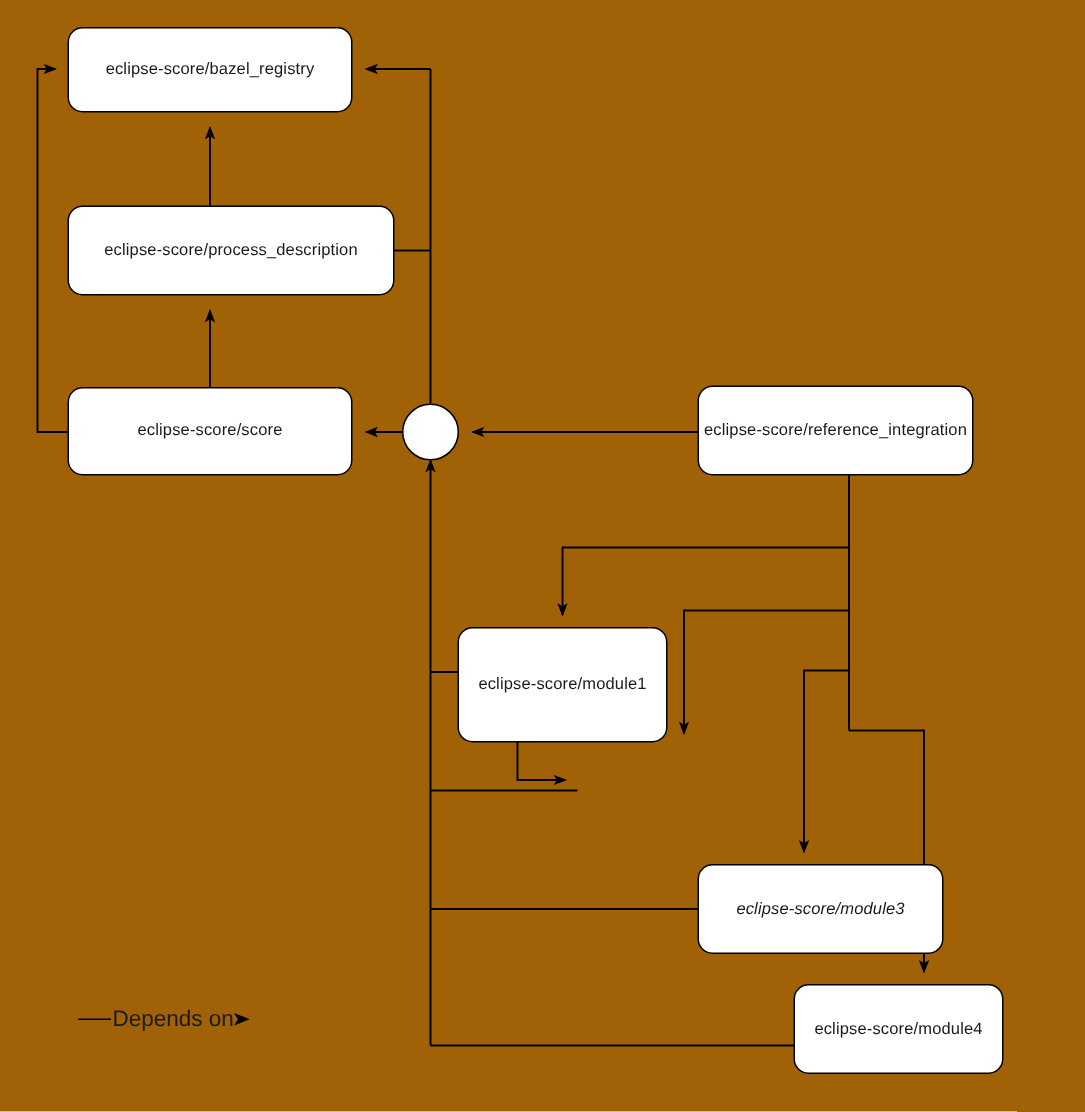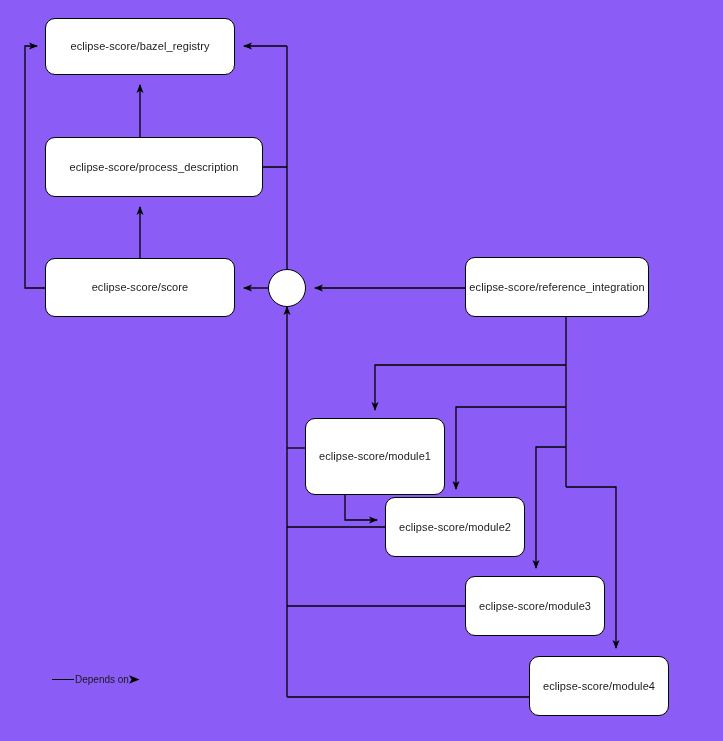"eclipse-score/bazel_registry" #diagram-root { background: #8b5cf6 -> #a16207 }
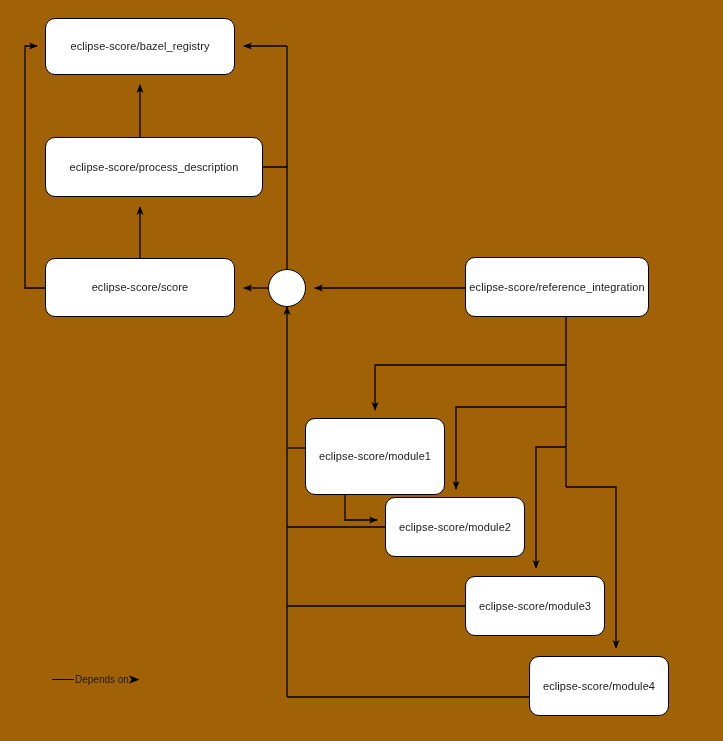"eclipse-score/module2" div.node { html: <div> <span>eclipse-score/module2</span> </div> -> none }
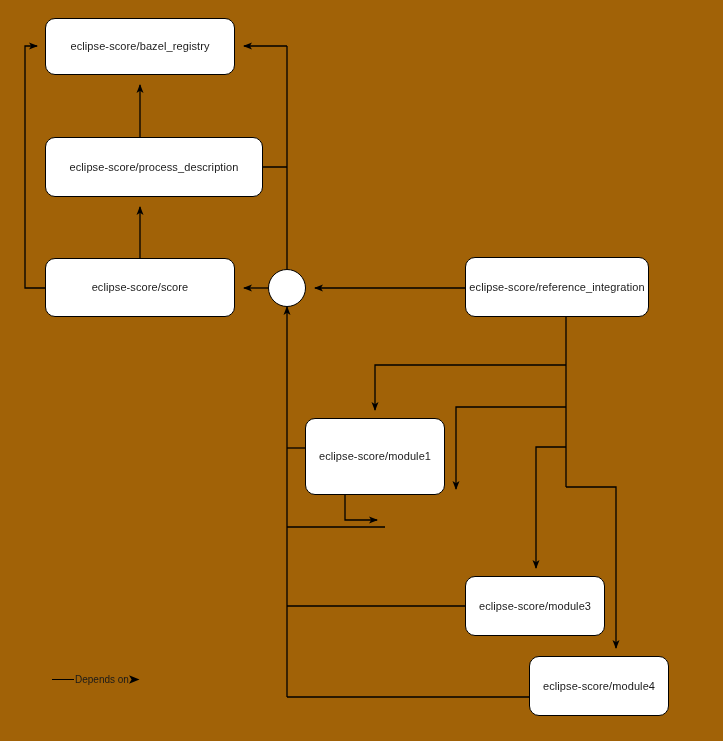"eclipse-score/module3" div.node { font-style: none -> italic; width: 140px -> 164px }
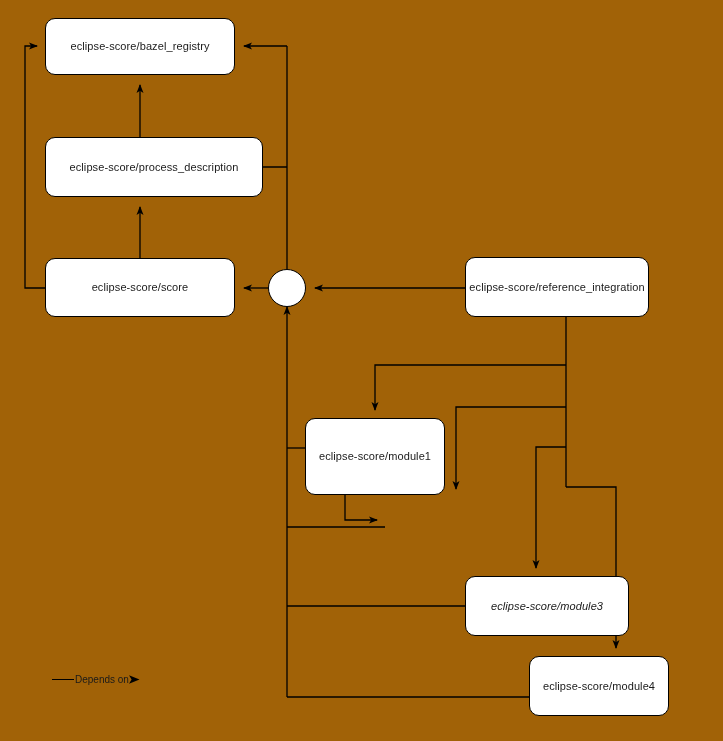"Depends on" .legend { font-size: 10px -> 15px }
